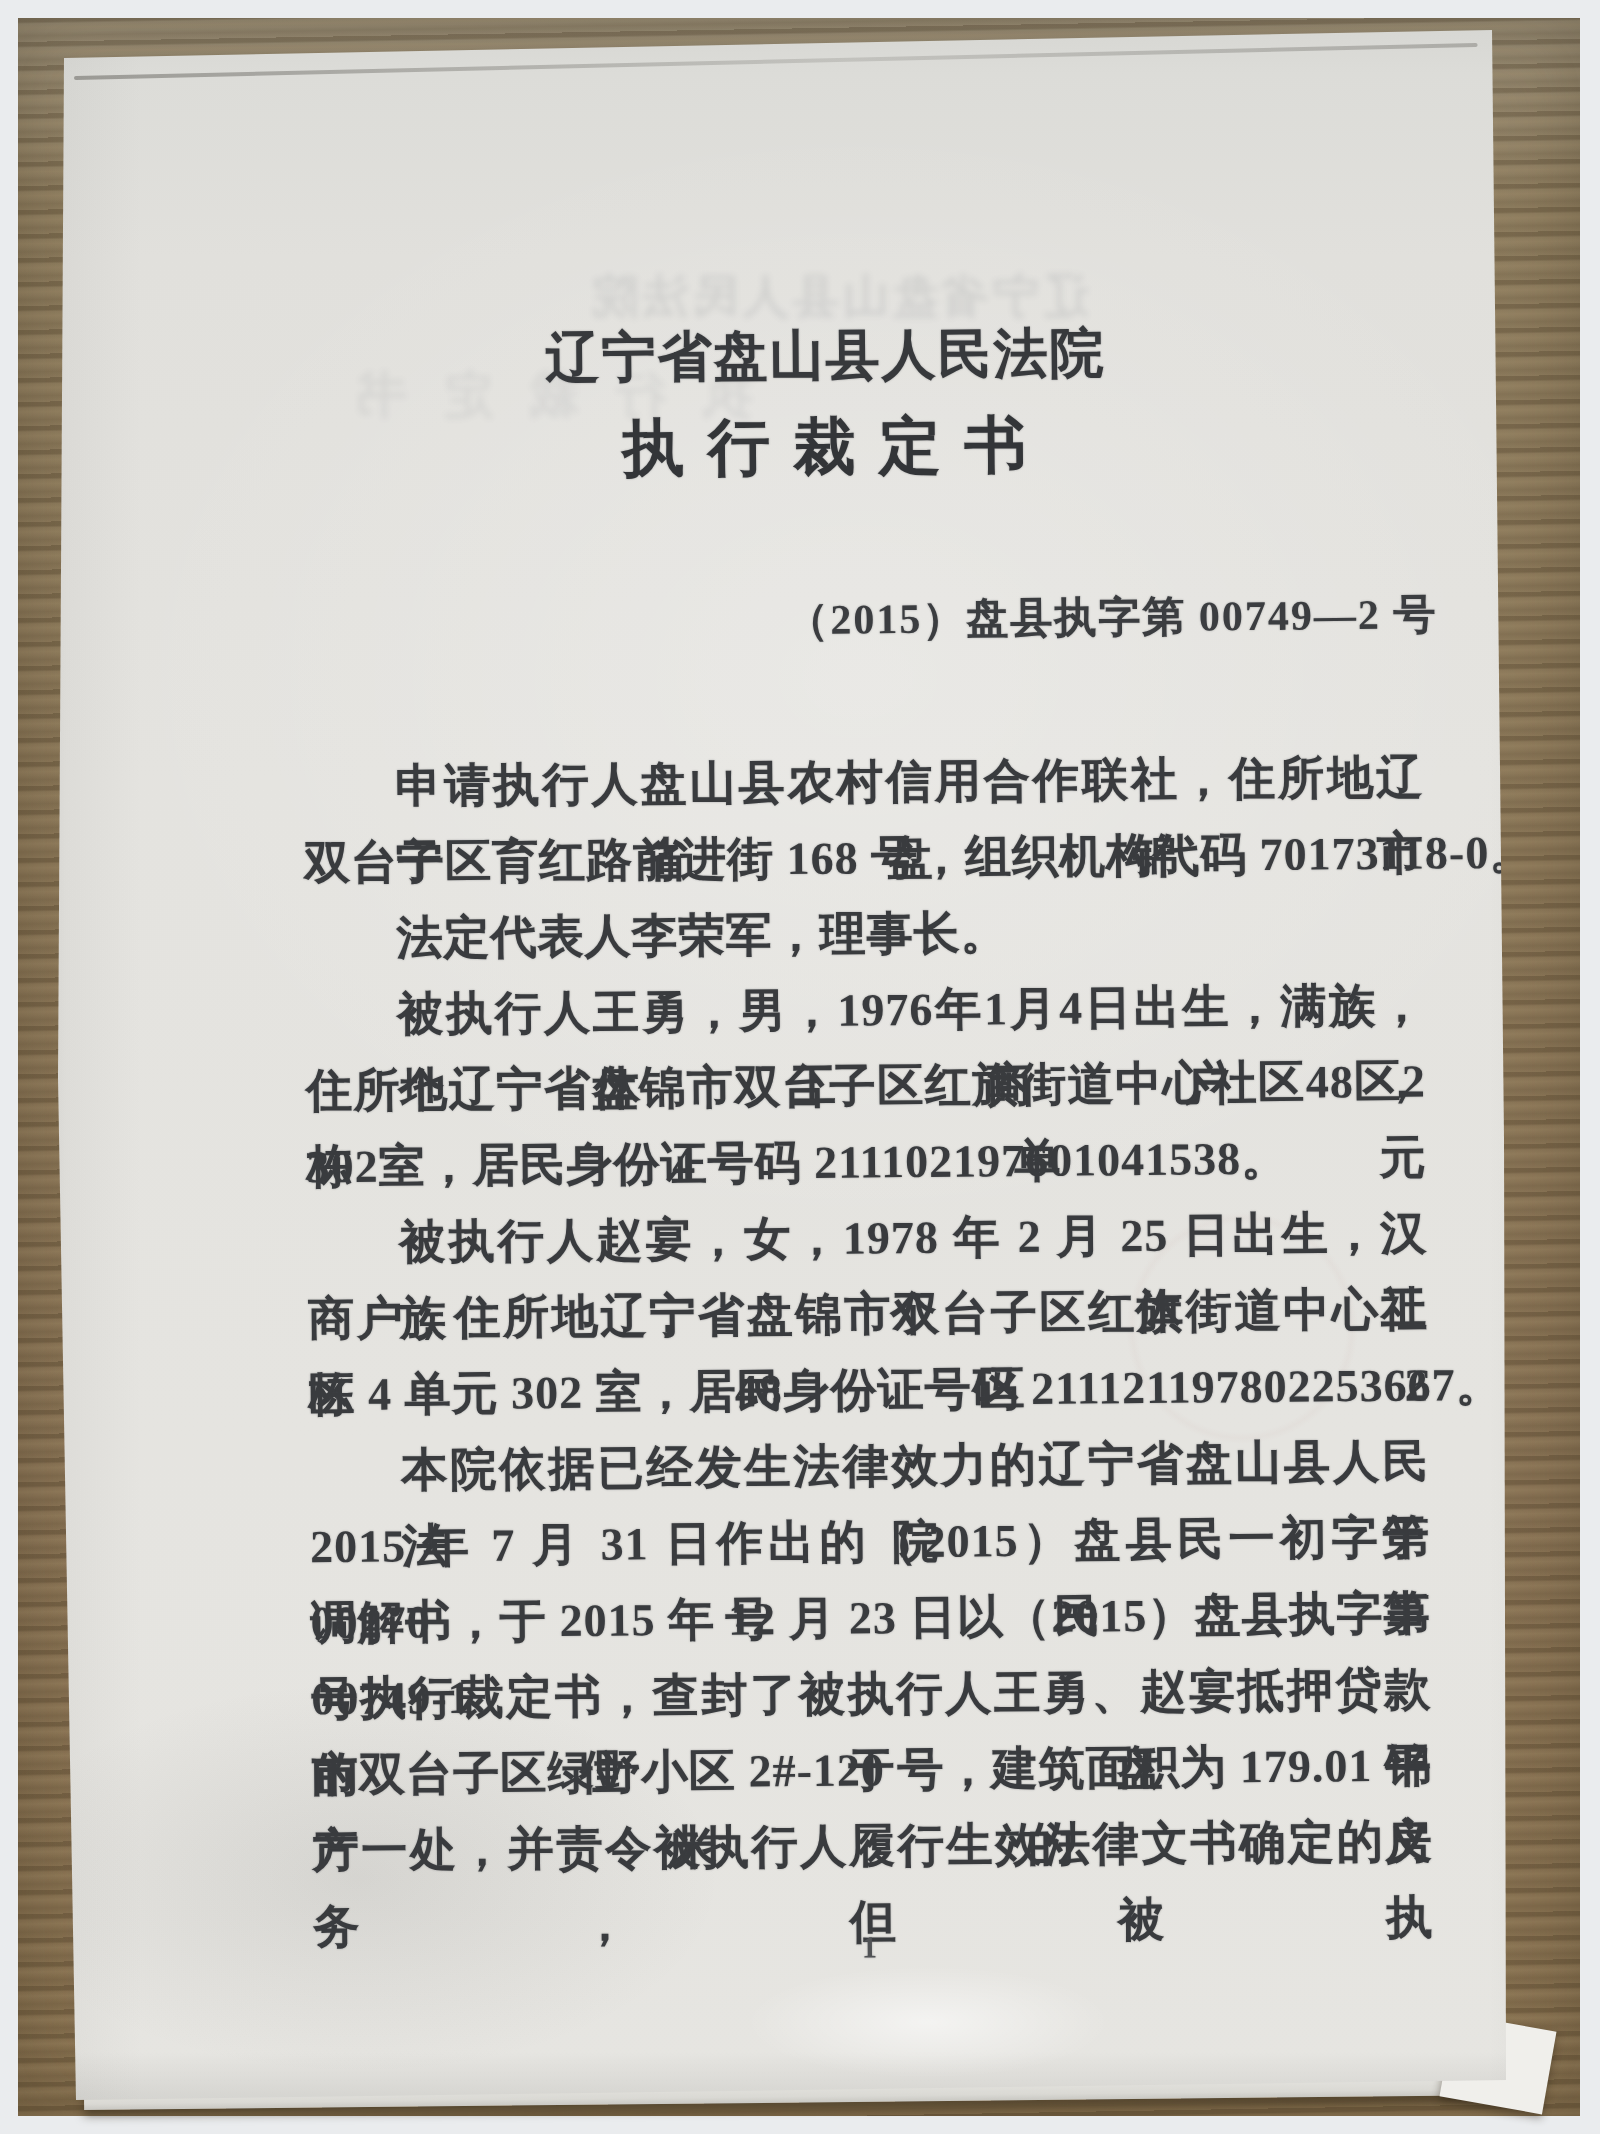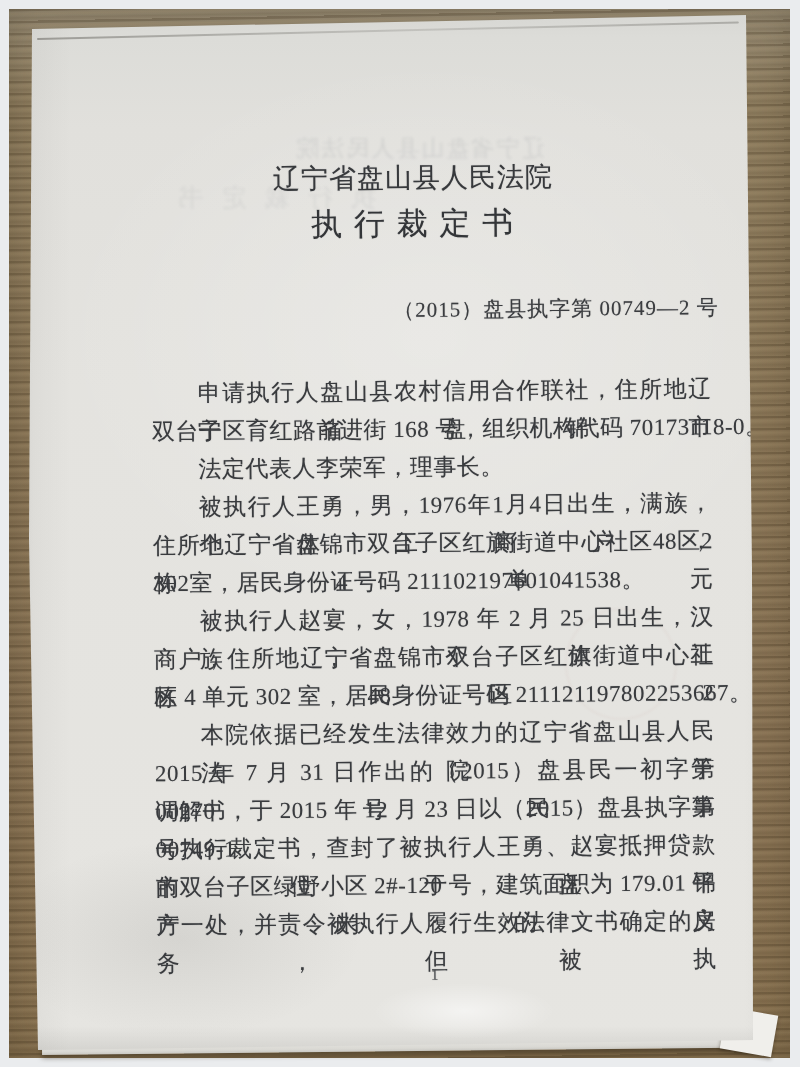"辽宁省盘山县人民法院" .paper { font-weight: none -> bold }
